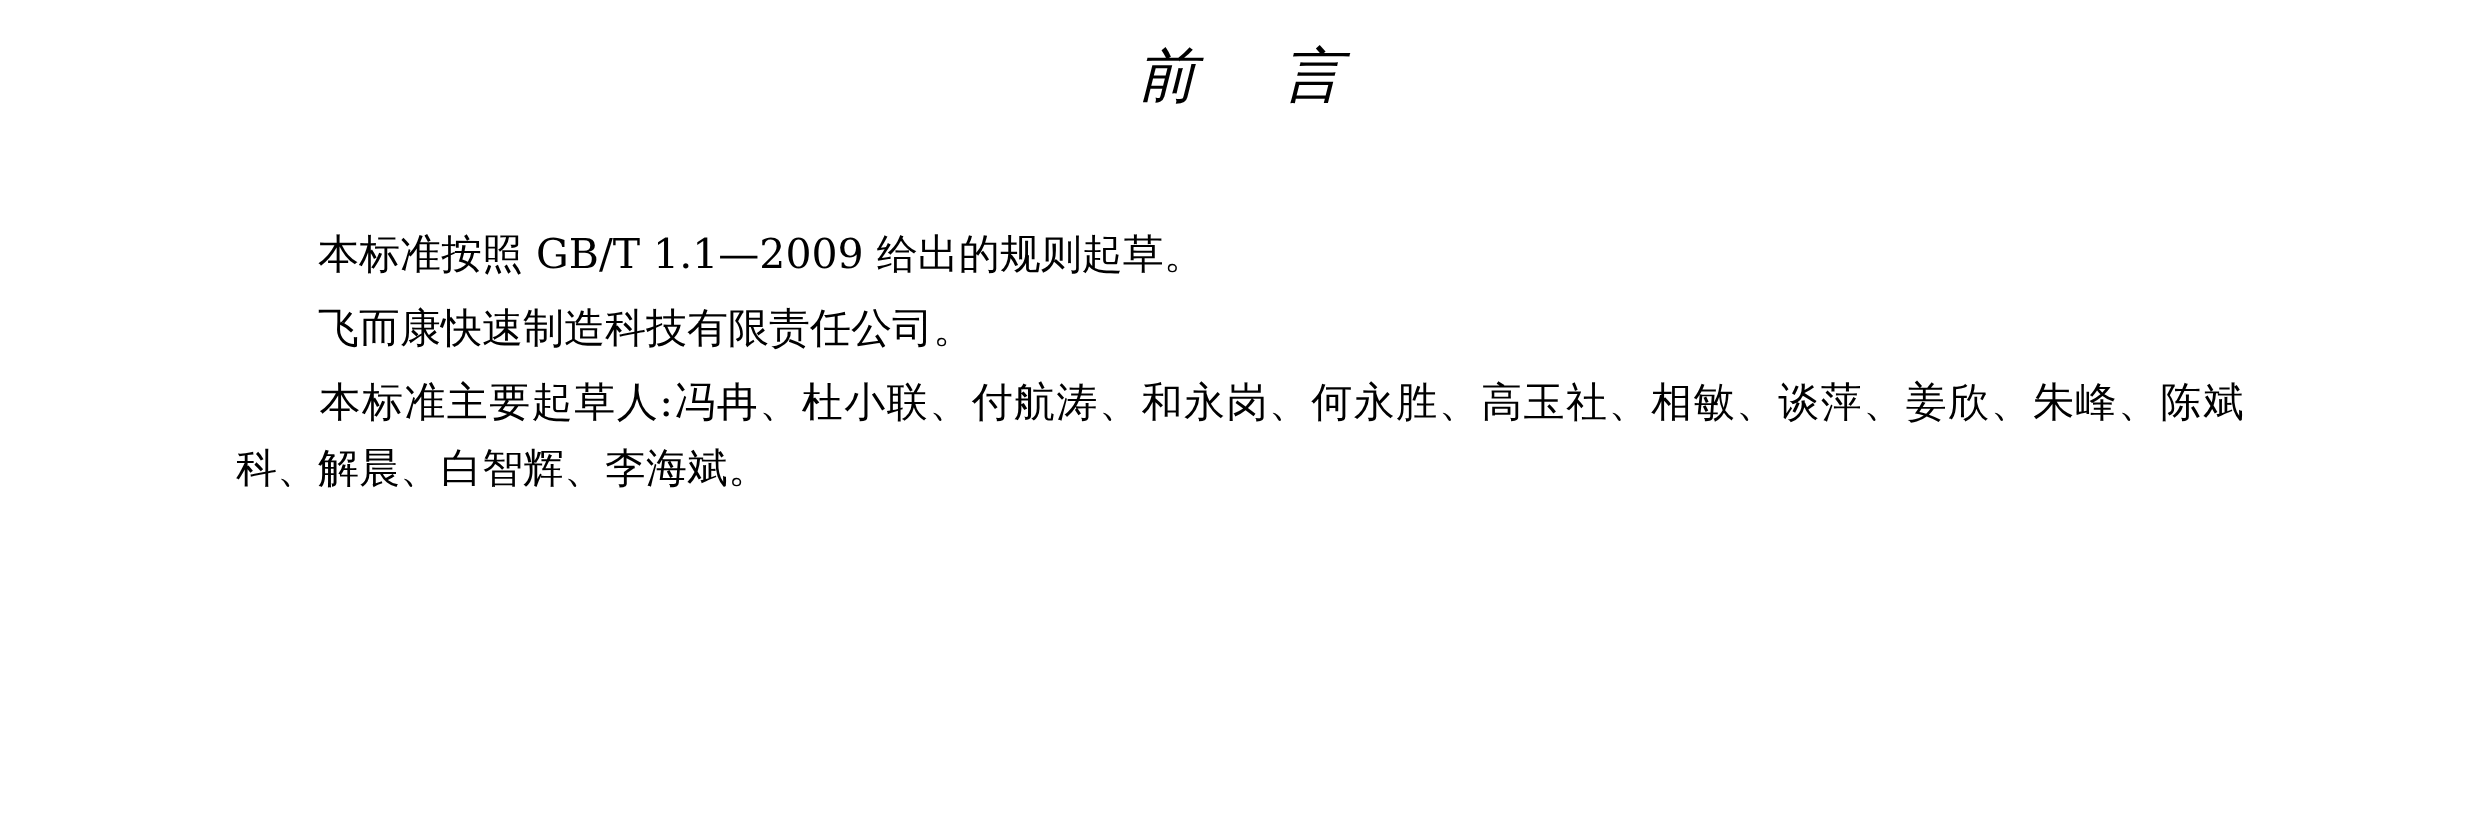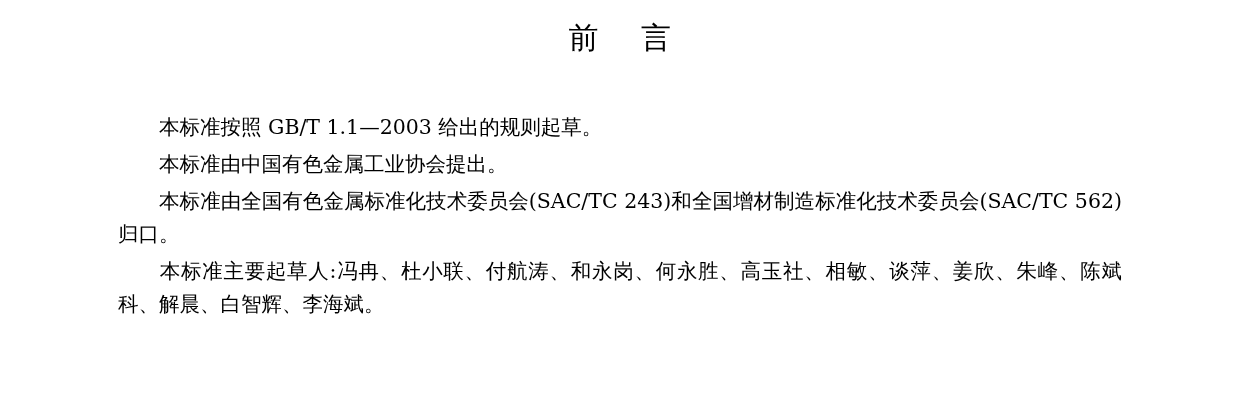"前 言" .doc-title { font-style: none -> italic }
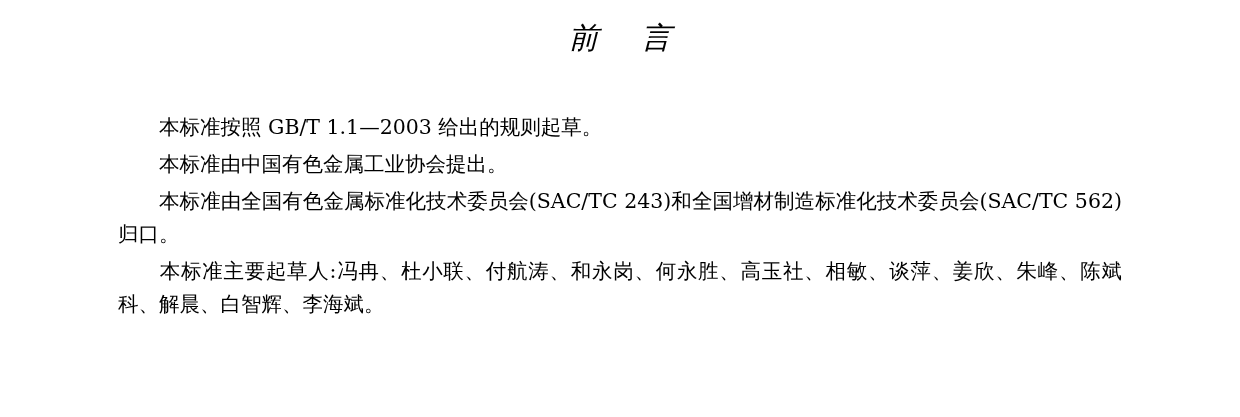"本标准按照 GB/T 1.1—2003 给出的规则起草。" span { text: 2003 -> 2009 }
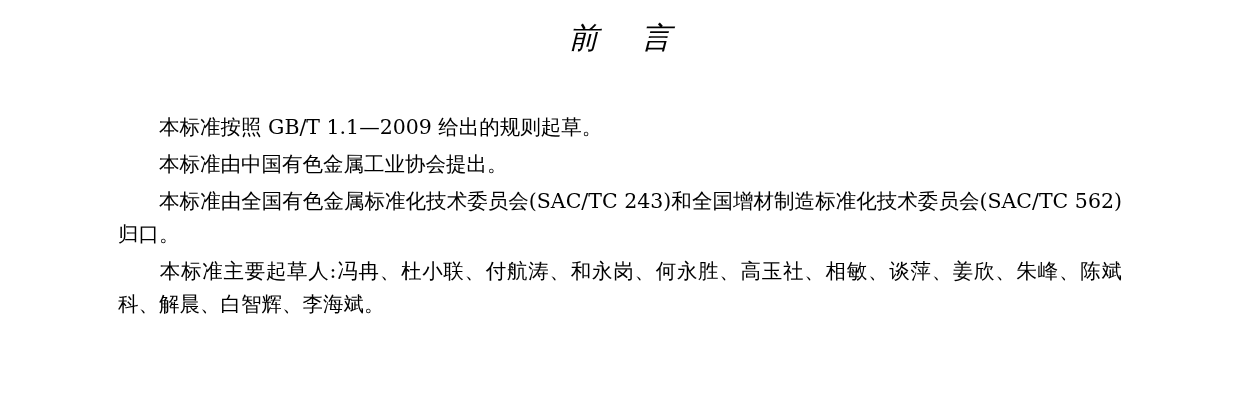"本标准由中国有色金属工业协会提出。" span { text: 本标准由中国有色金属工业协会提出 -> 飞而康快速制造科技有限责任公司 }
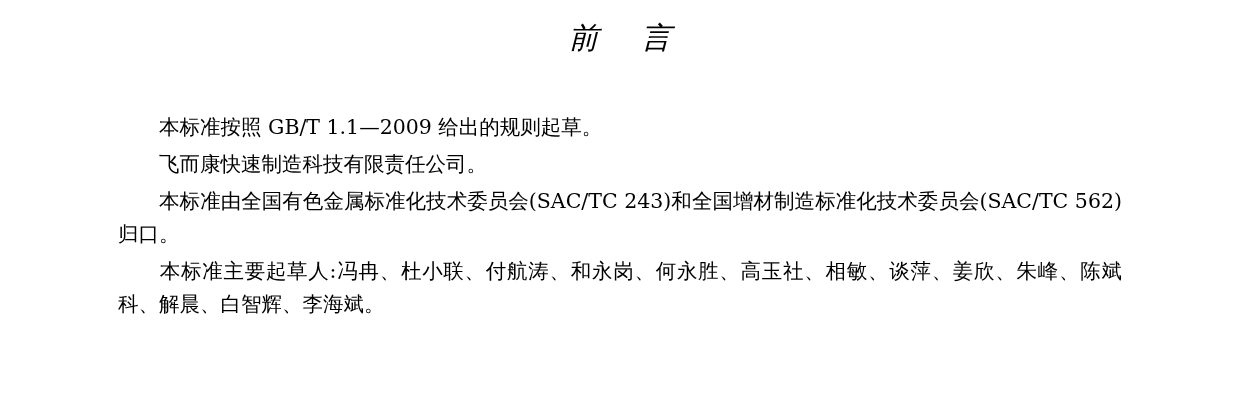"本标准由全国有色金属标准化技术委员会(SAC/TC" p.para { html: <p><span></span><span>本标准由全国有色金属标准化技术委员会(SAC/TC 243)和全国增材制造标准化技术委员会(SAC/TC 562)归口。</span></p> -> none }
